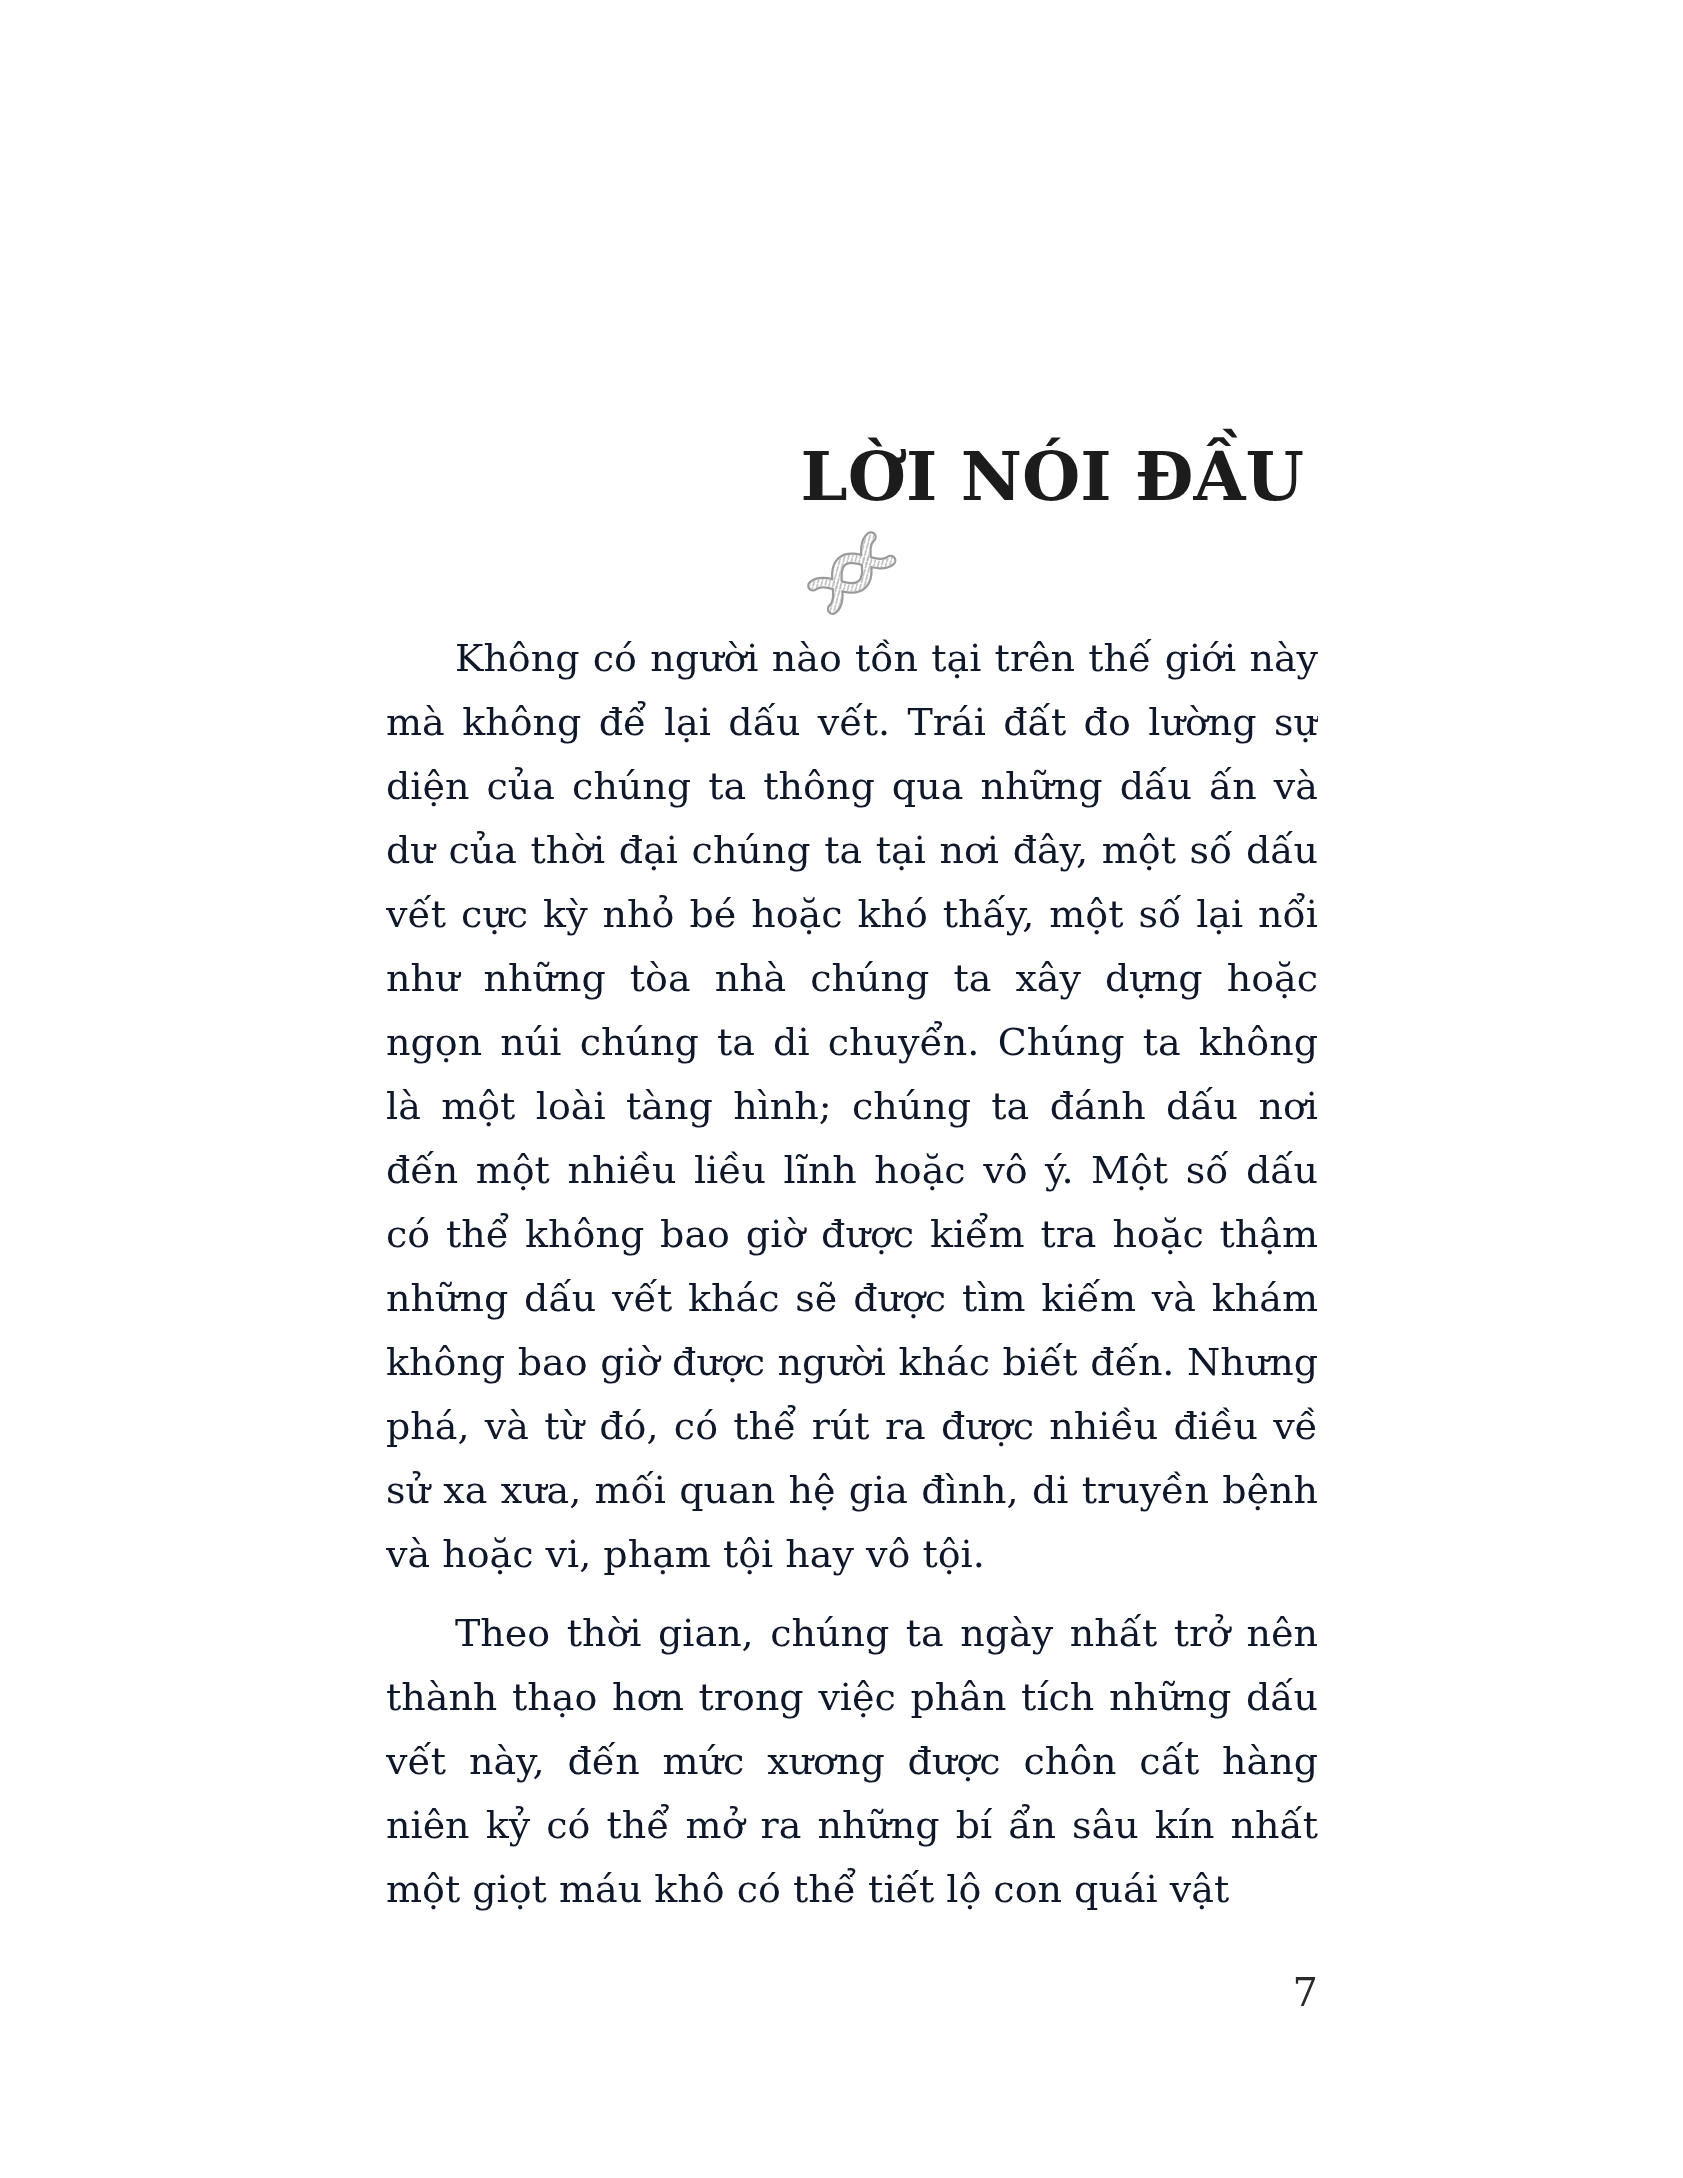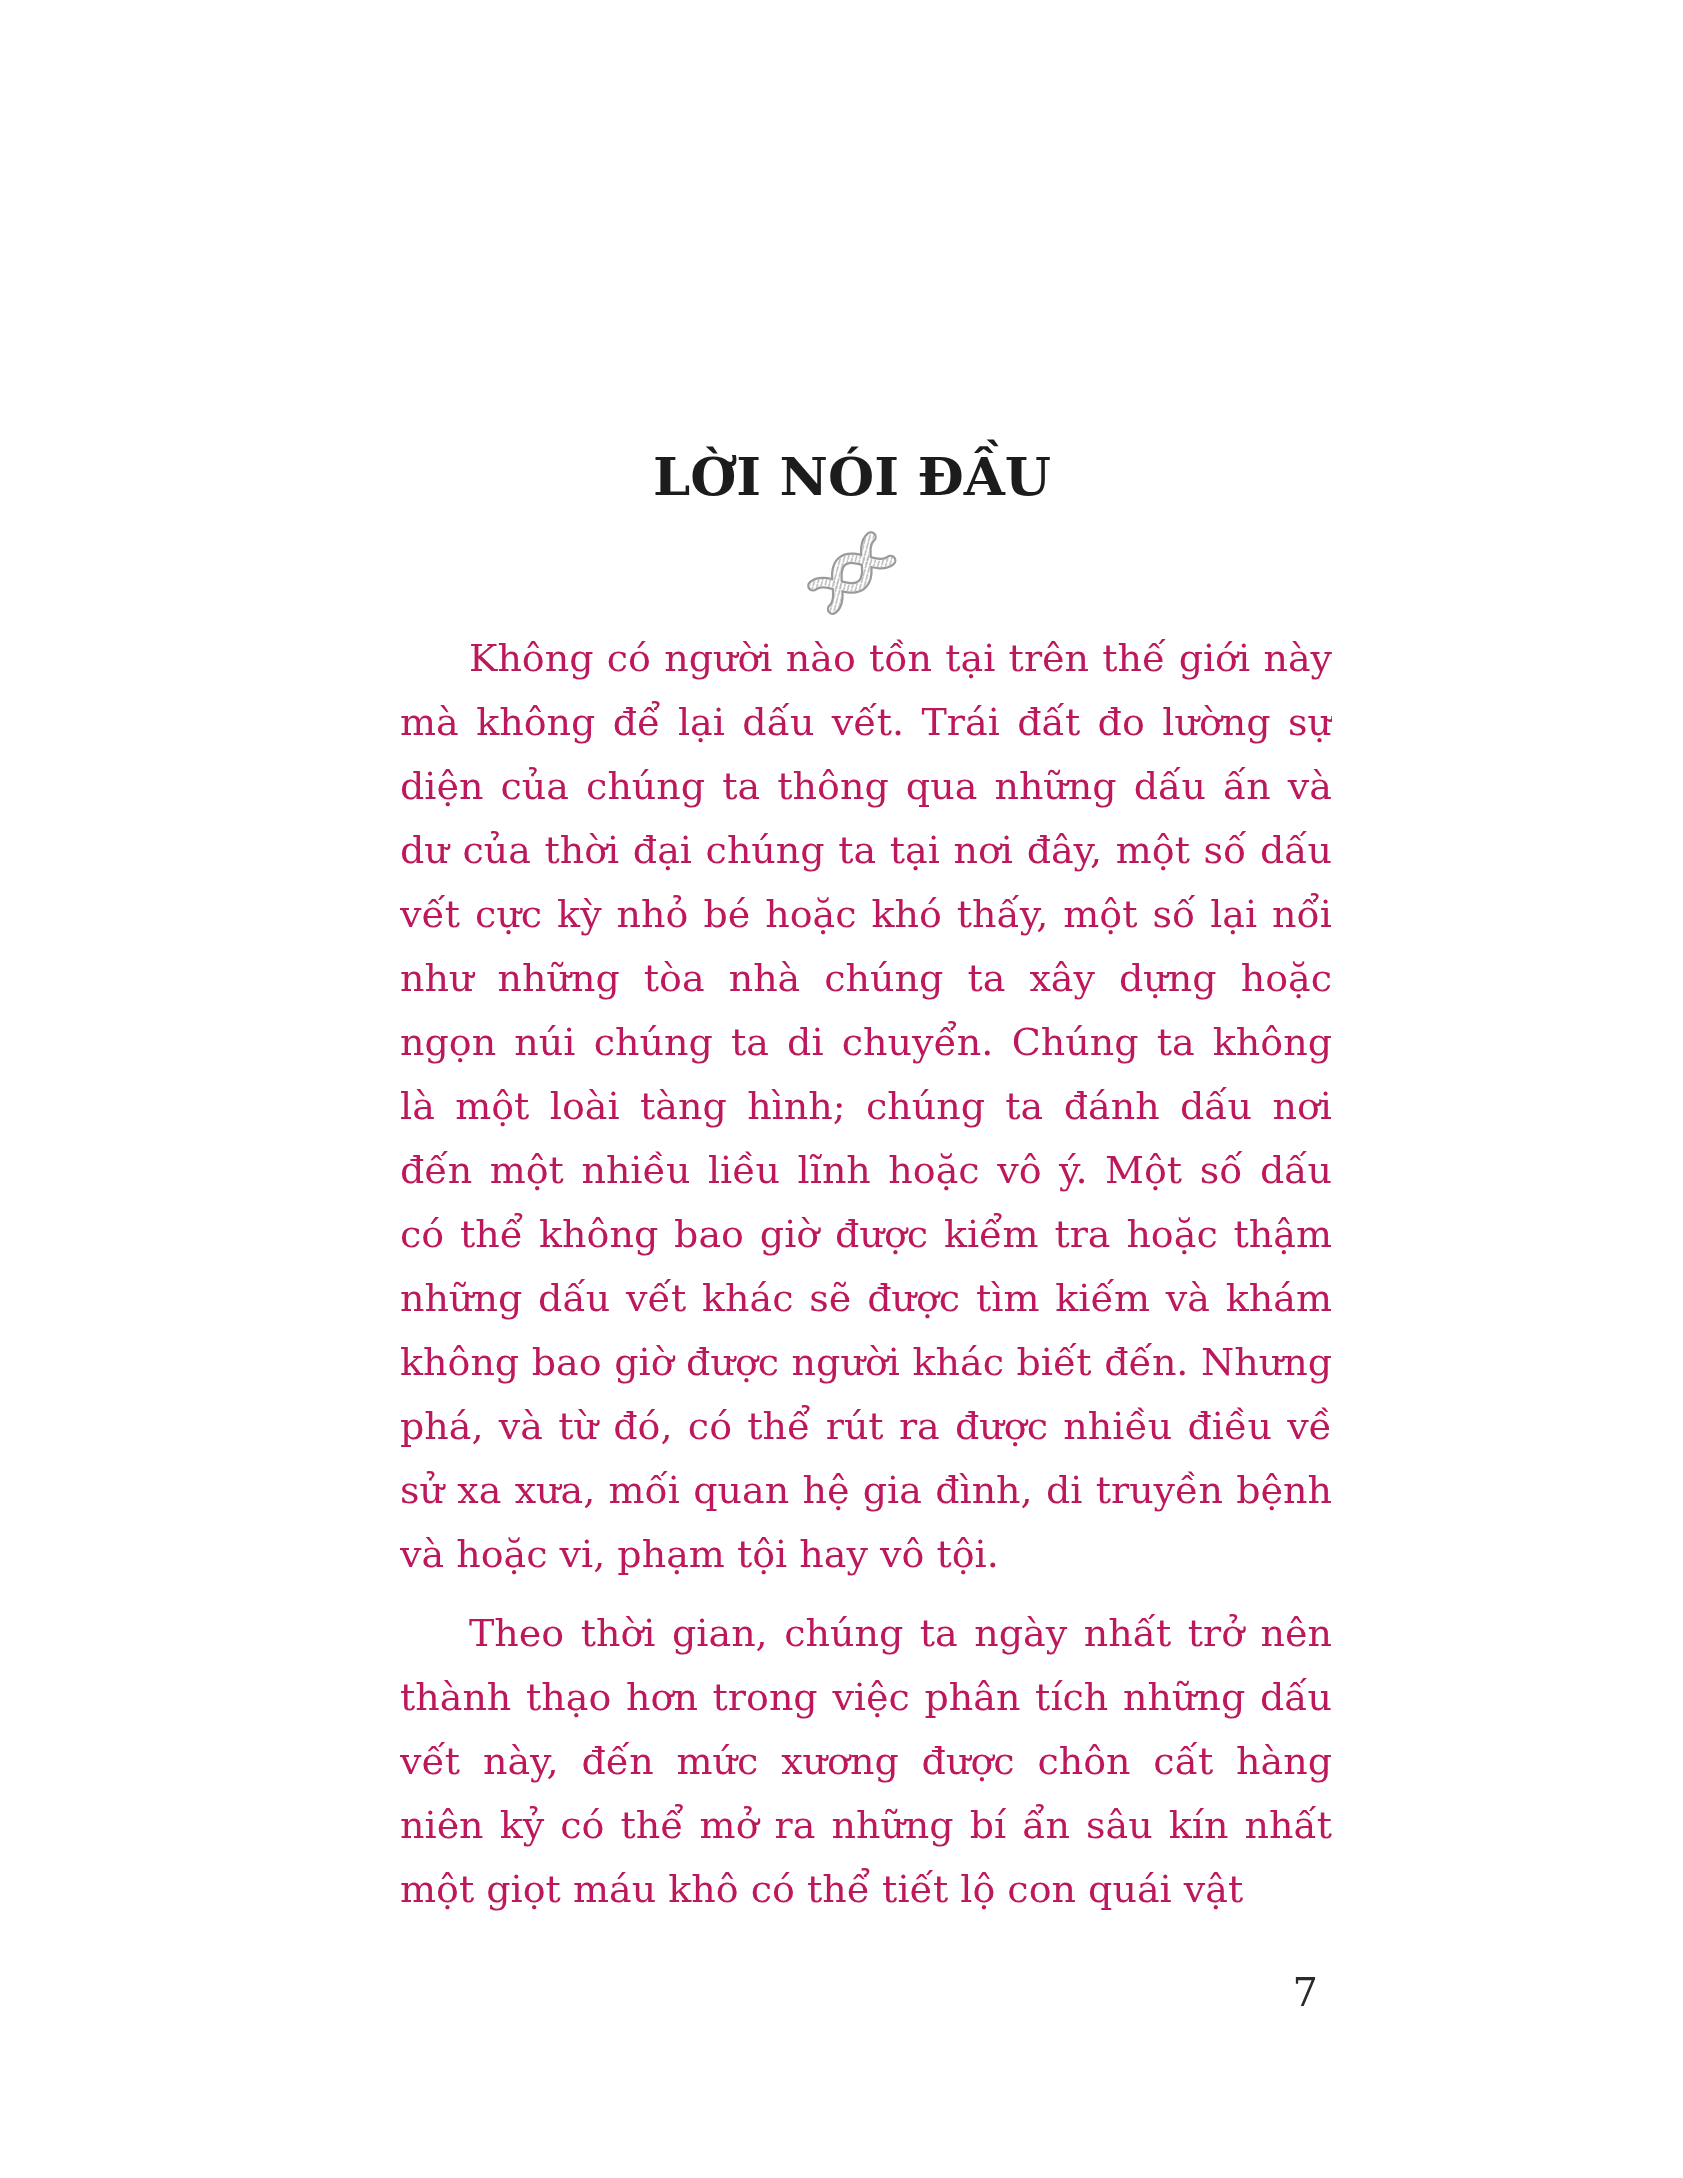"LỜI NÓI ĐẦU" .page-title { font-size: 53px -> 67px; left: 386px -> 372px; text-align: center -> right }
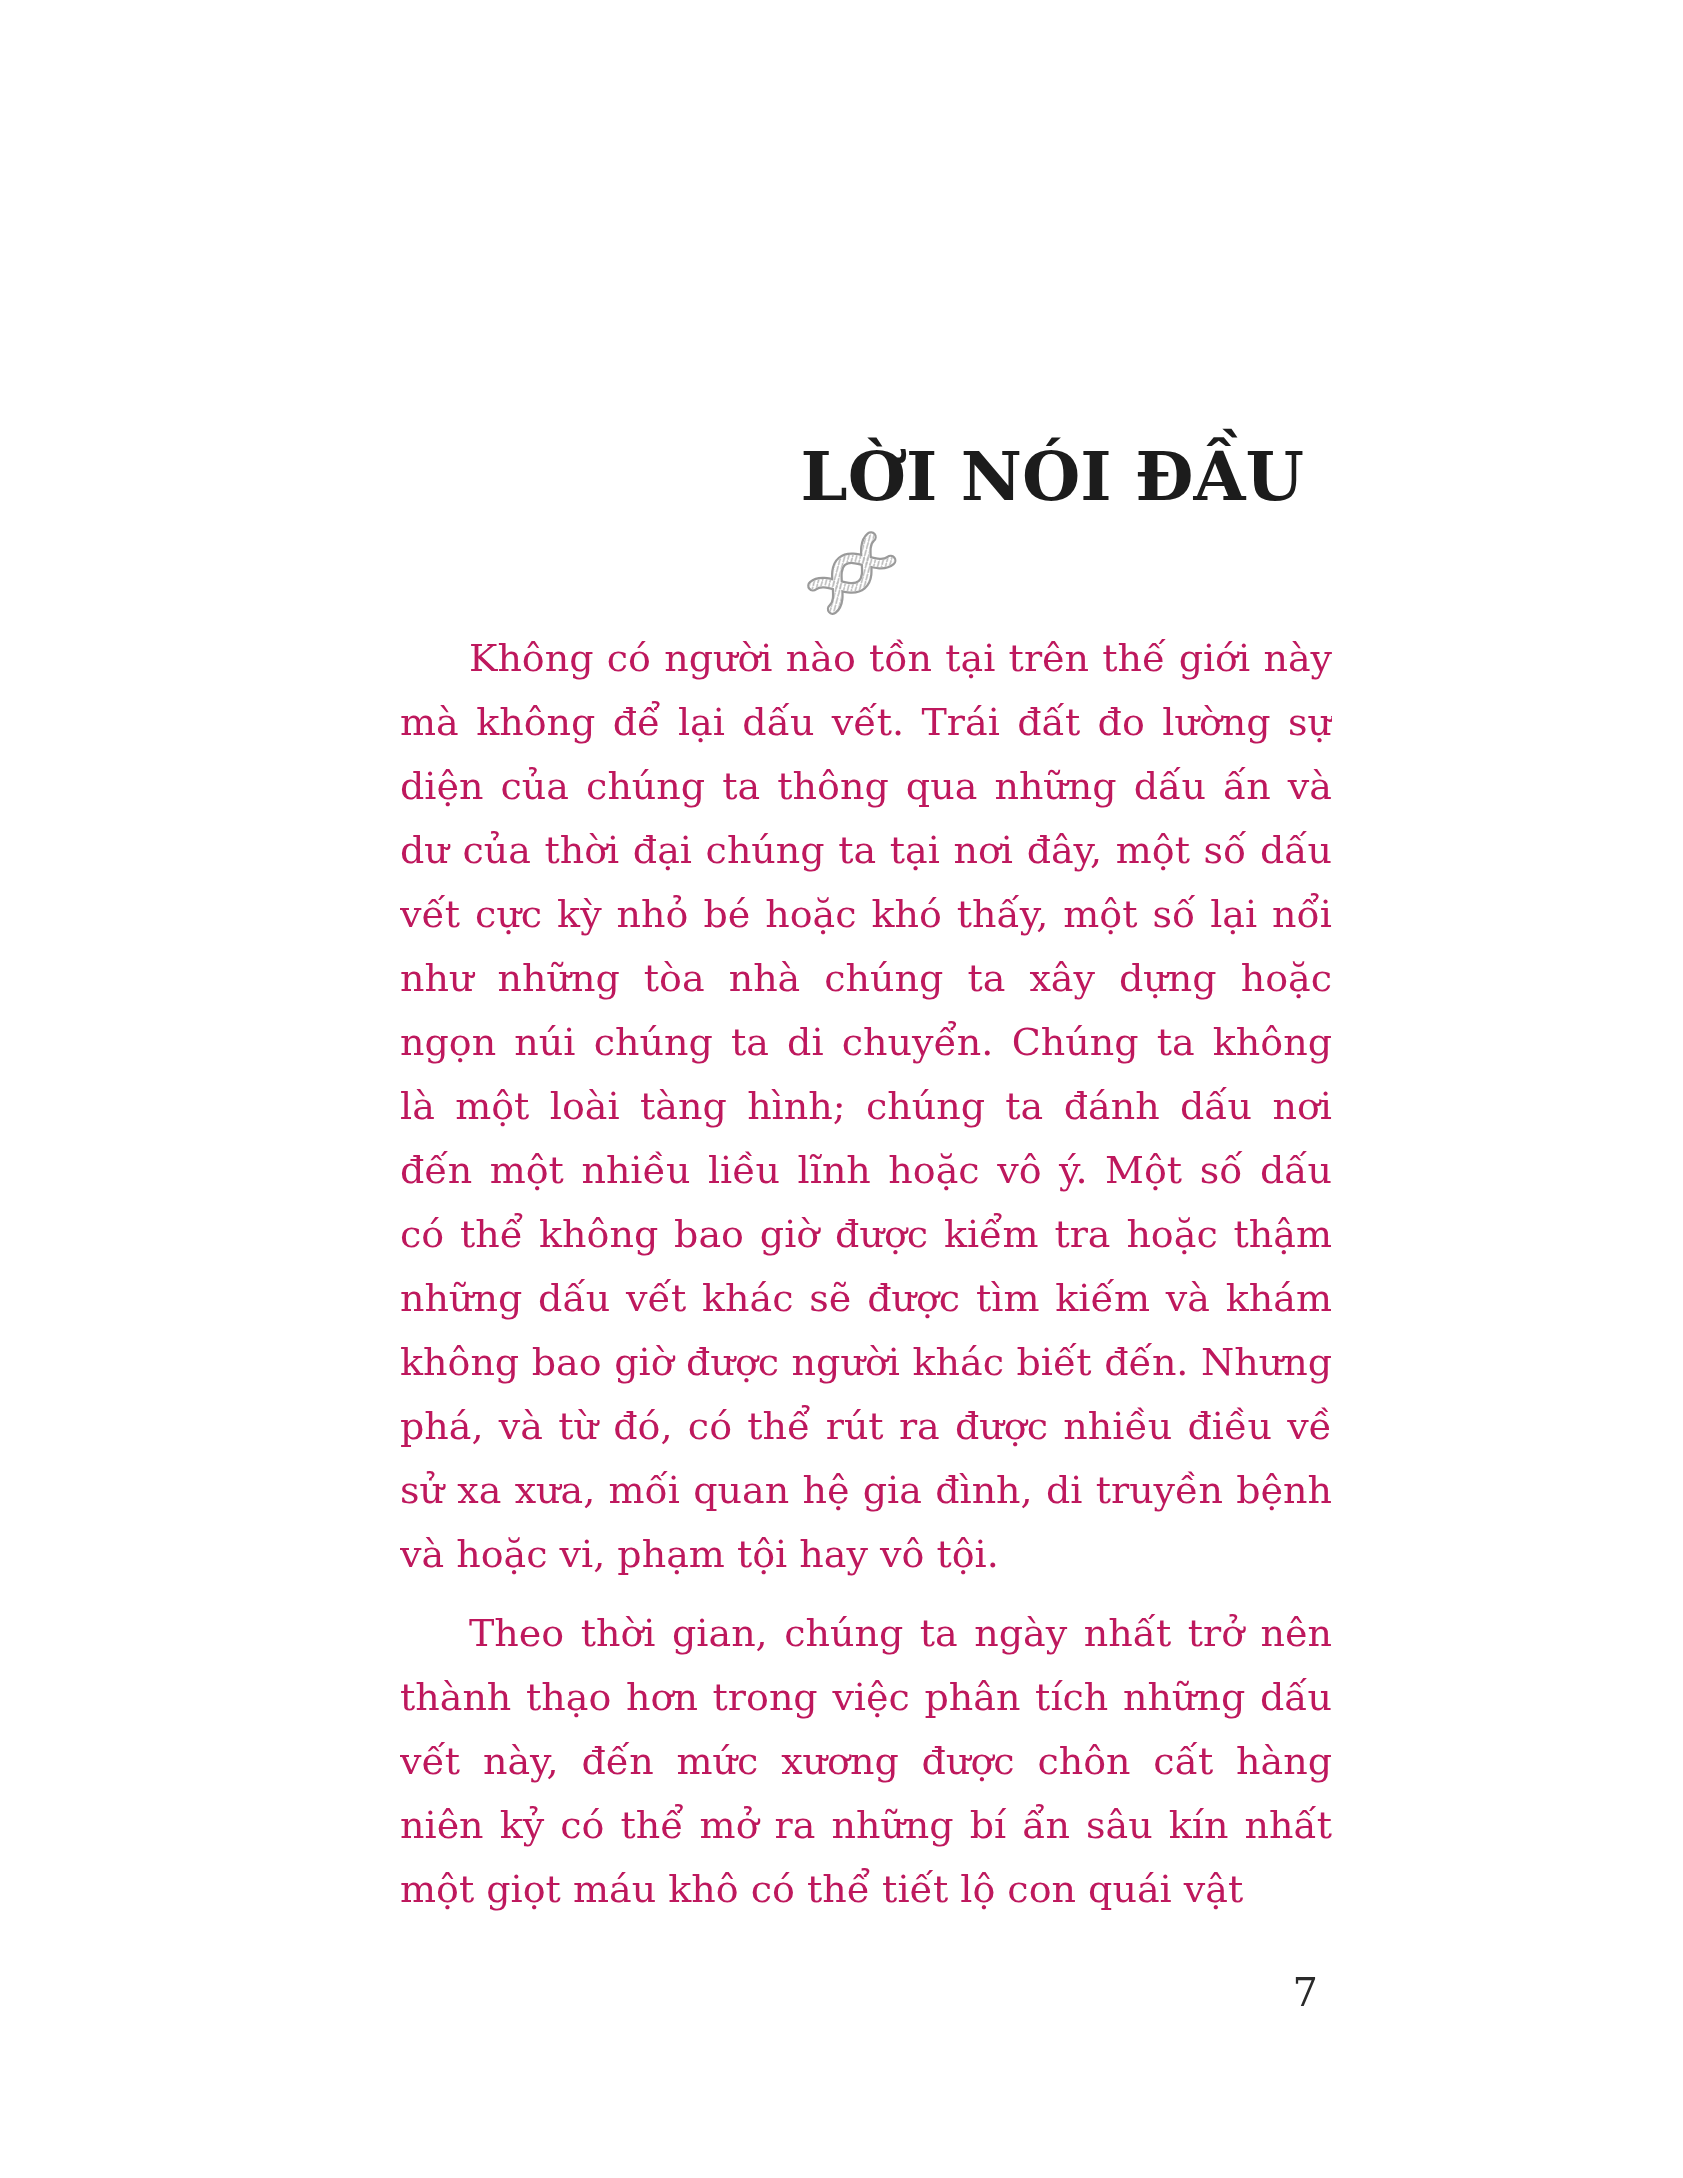"Không có người nào tồn" .body-text { color: #be185d -> #0f172a; left: 400px -> 386px }
